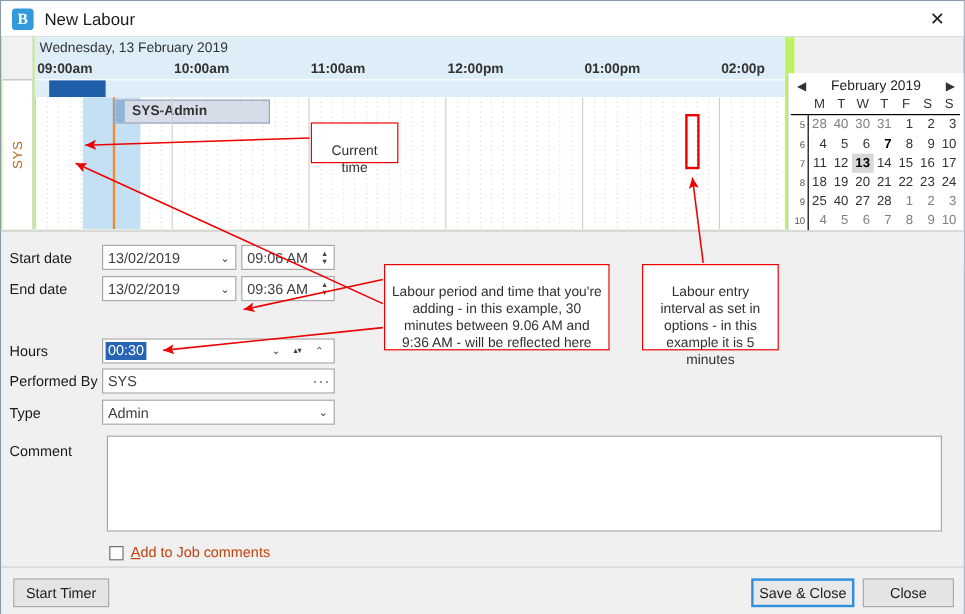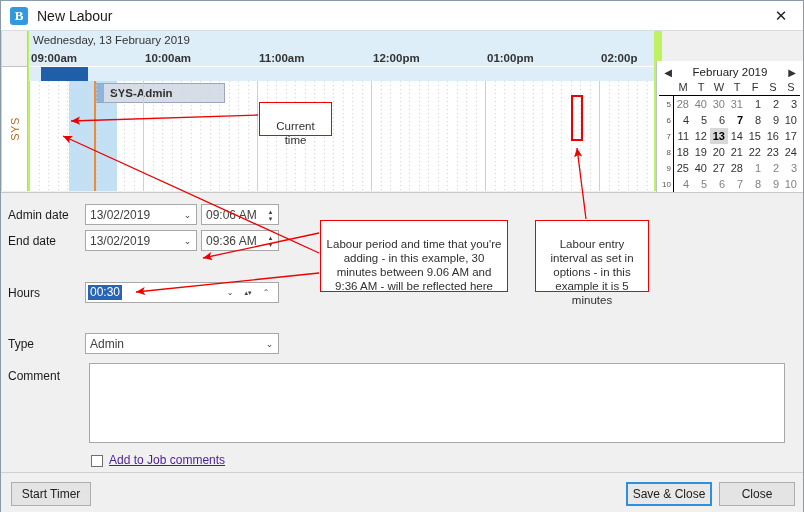"Admin date" div.flabel { text: Admin -> Start }
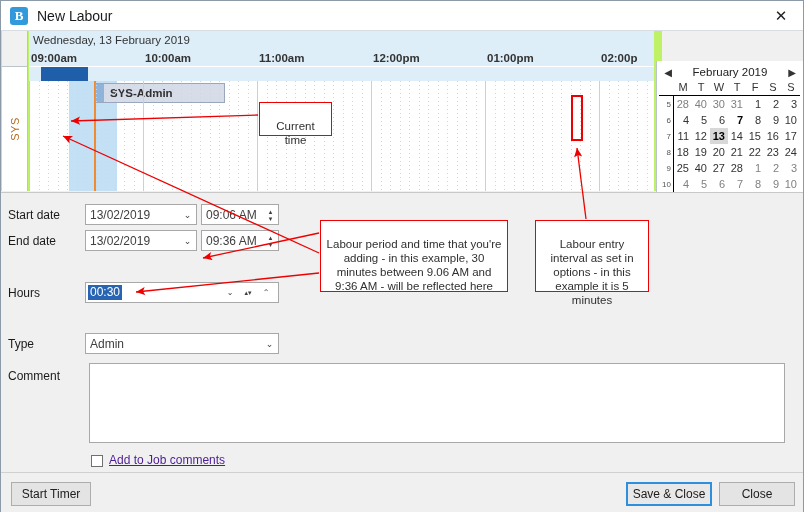"Performed By" div.frow { html: none -> <div> <div>Performed By</div> <div> <span>SYS</span> <span>···</span> </div> </div> }
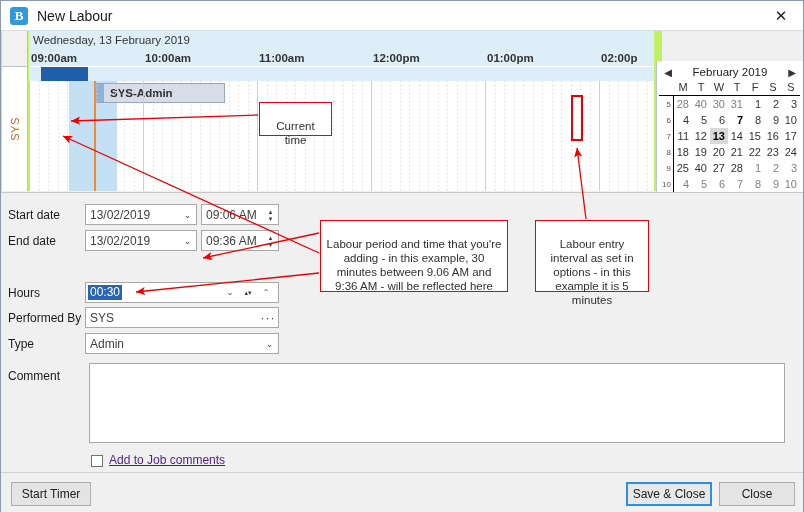"Add to Job comments" #addjob-row { color: #4c1d95 -> #c2410c; text-decoration: underline -> none }
